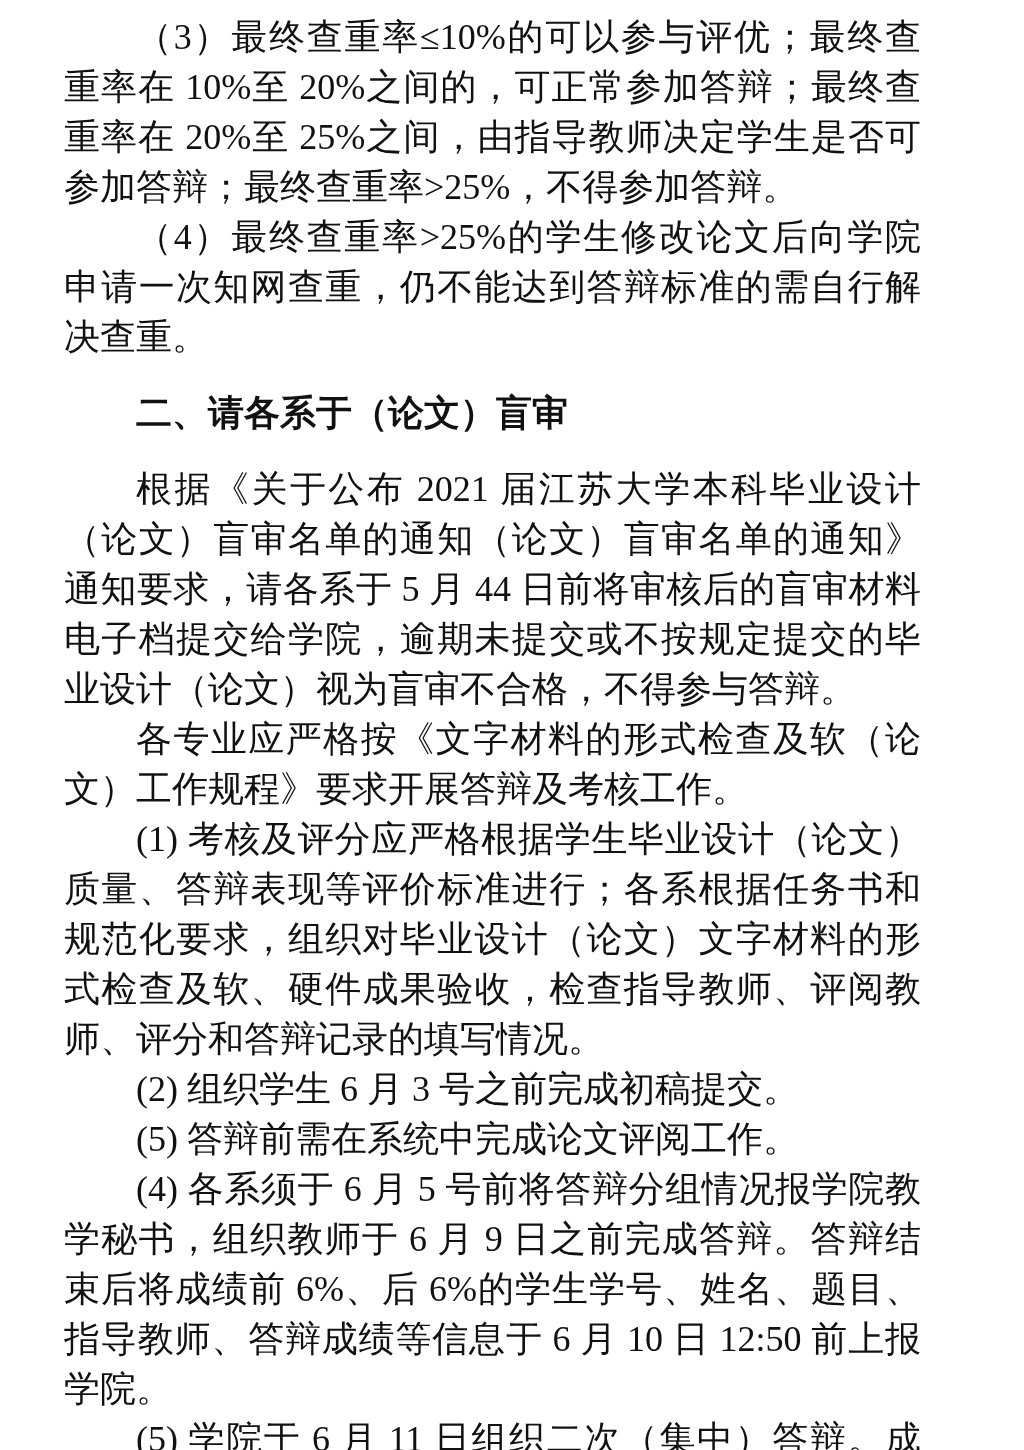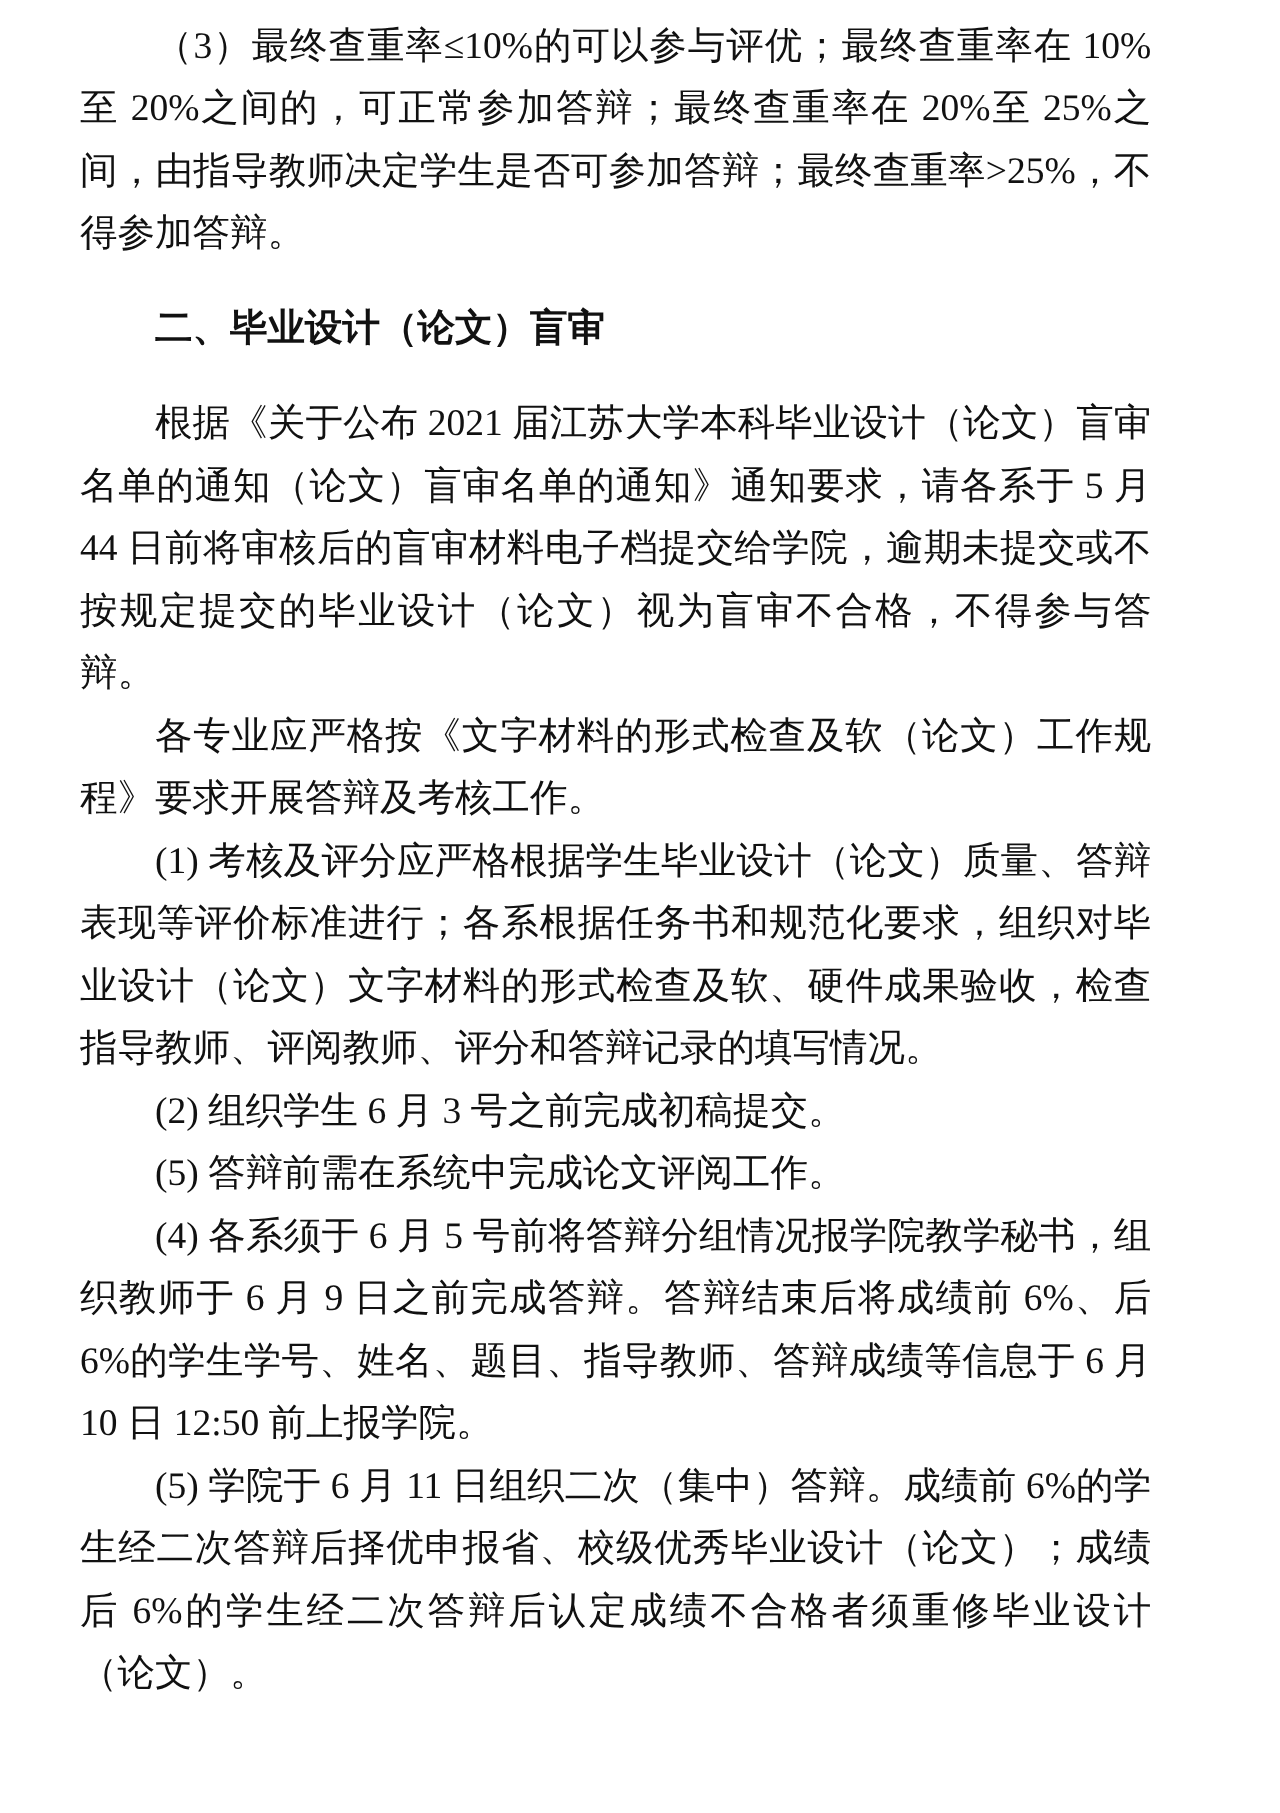"（3）最终查重率≤10%的可以参与评优；最终查重率在 10%至" .page { font-size: 30px -> 36px }
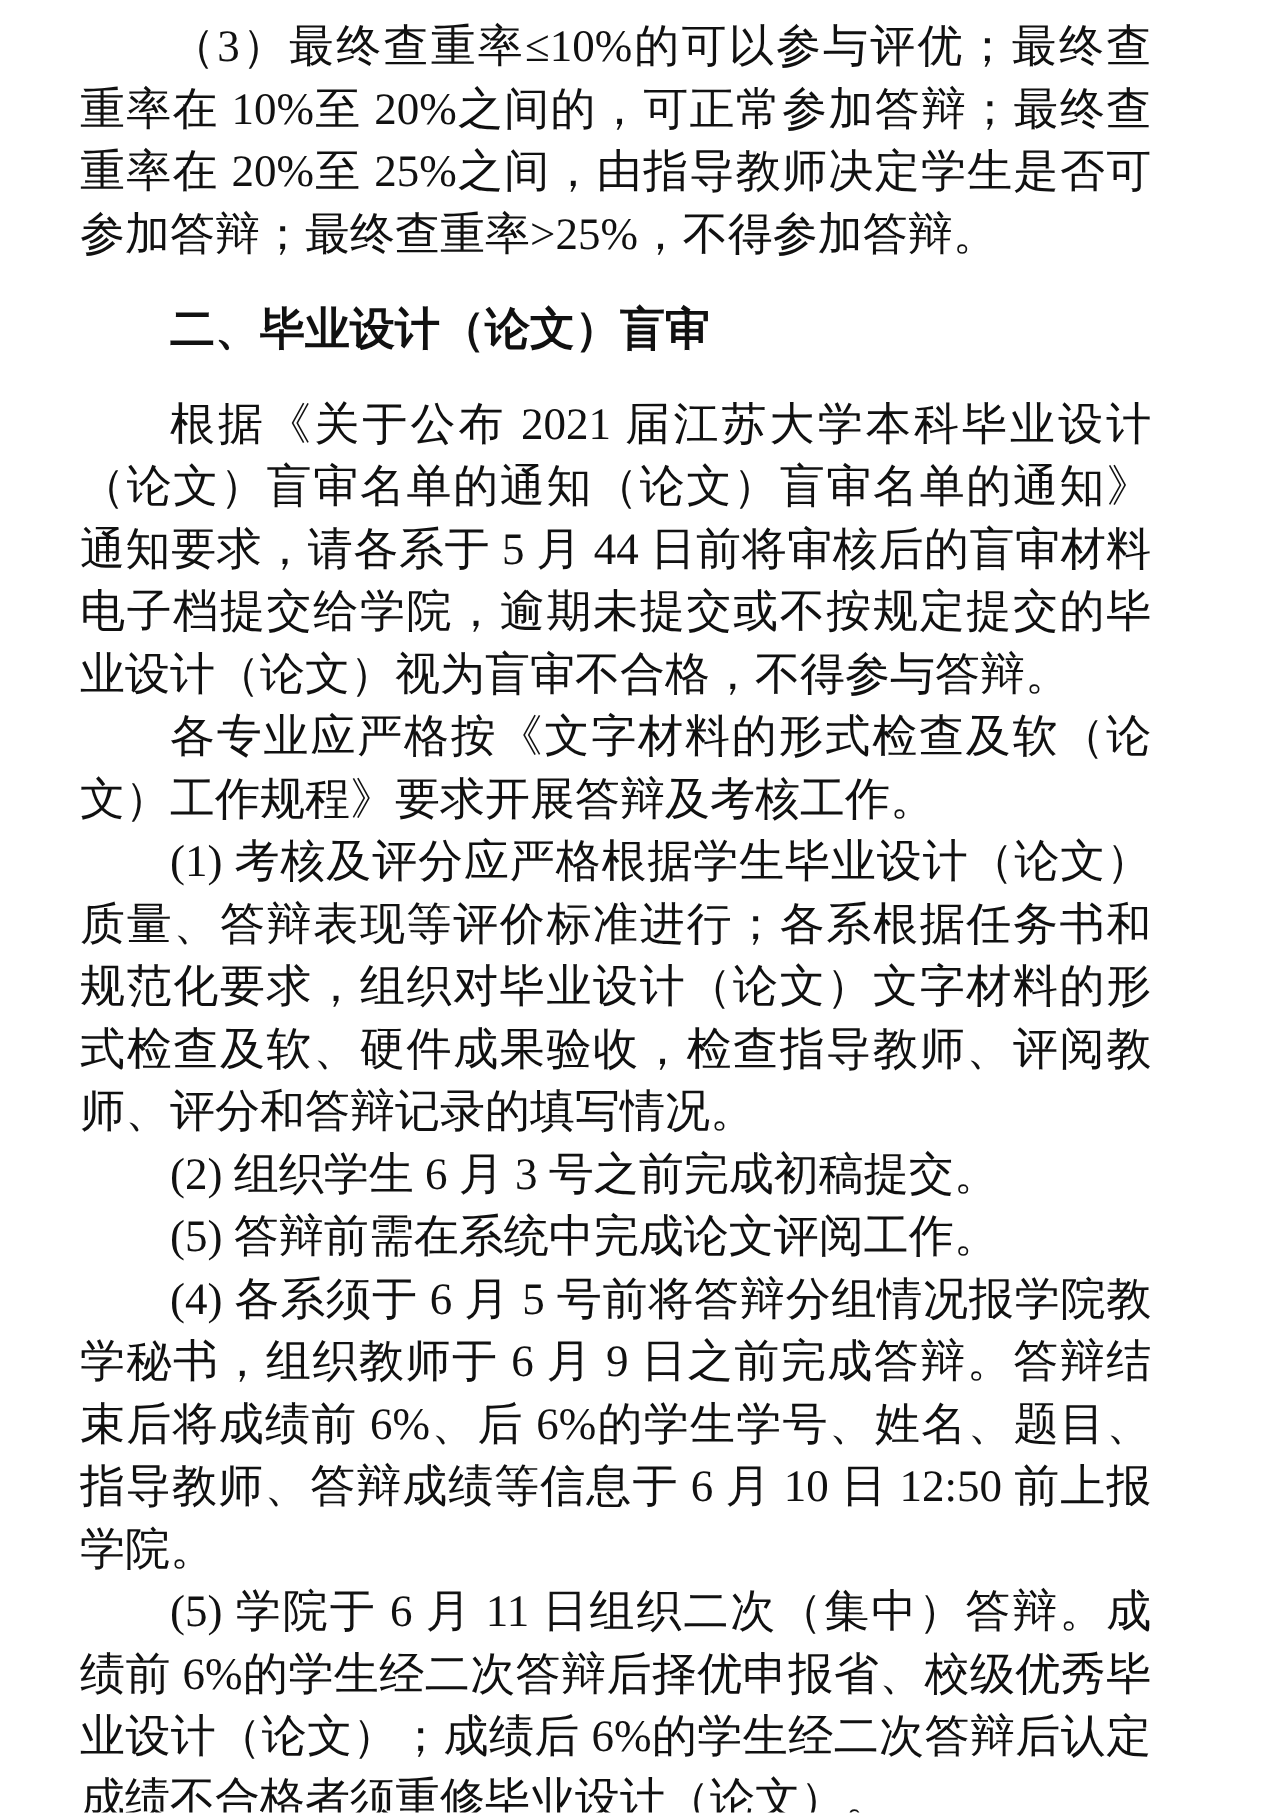"（4）最终查重率>25%的学生修改论文后向学院申请一次知网查重，仍不能达到答辩标" p.body { html: none -> <p>（4）最终查重率&gt;25%的学生修改论文后向学院申请一次知网查重，仍不能达到答辩标准的需自行解决查重。</p> }
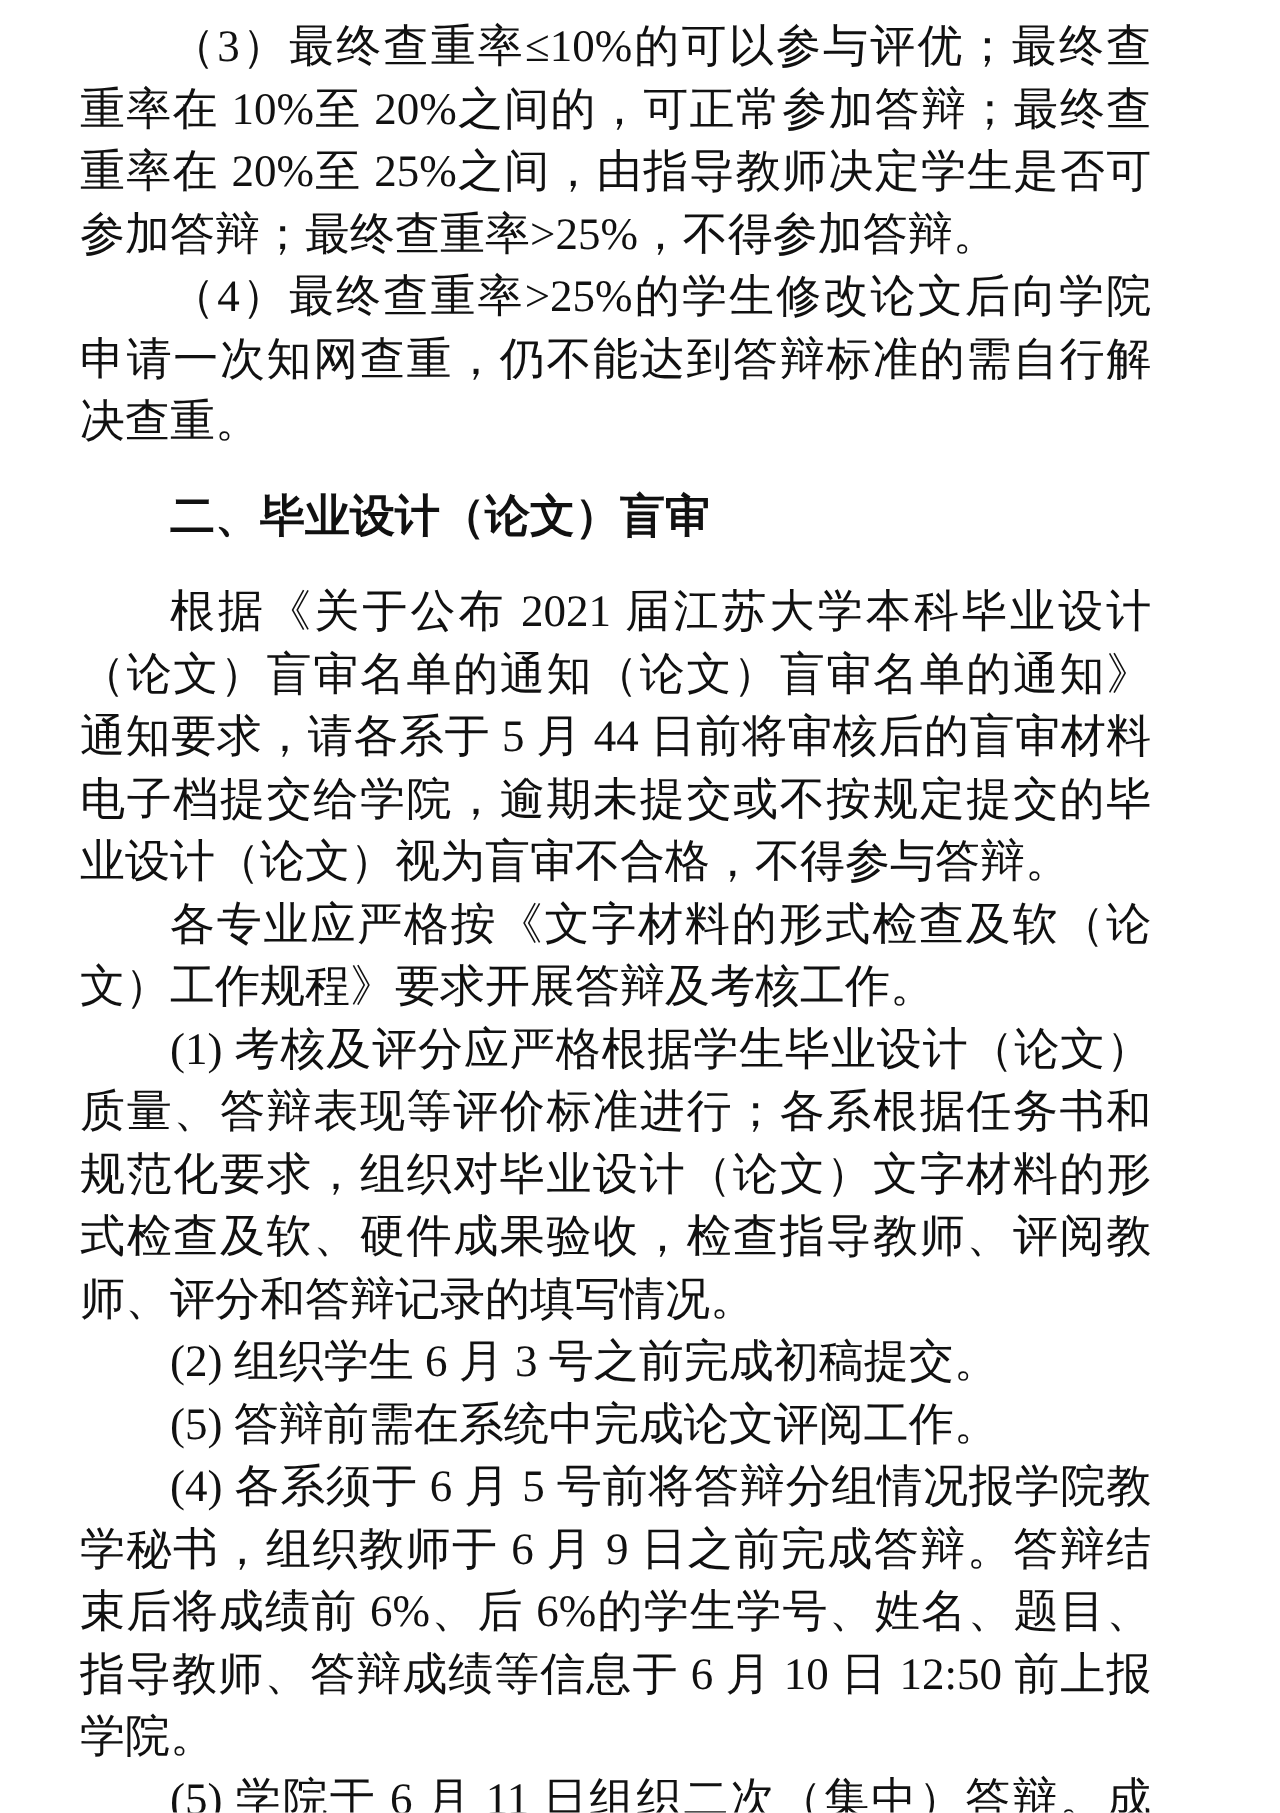"二、毕业设计（论文）盲审" p.heading { text: 毕业设计 -> 请各系于 }
